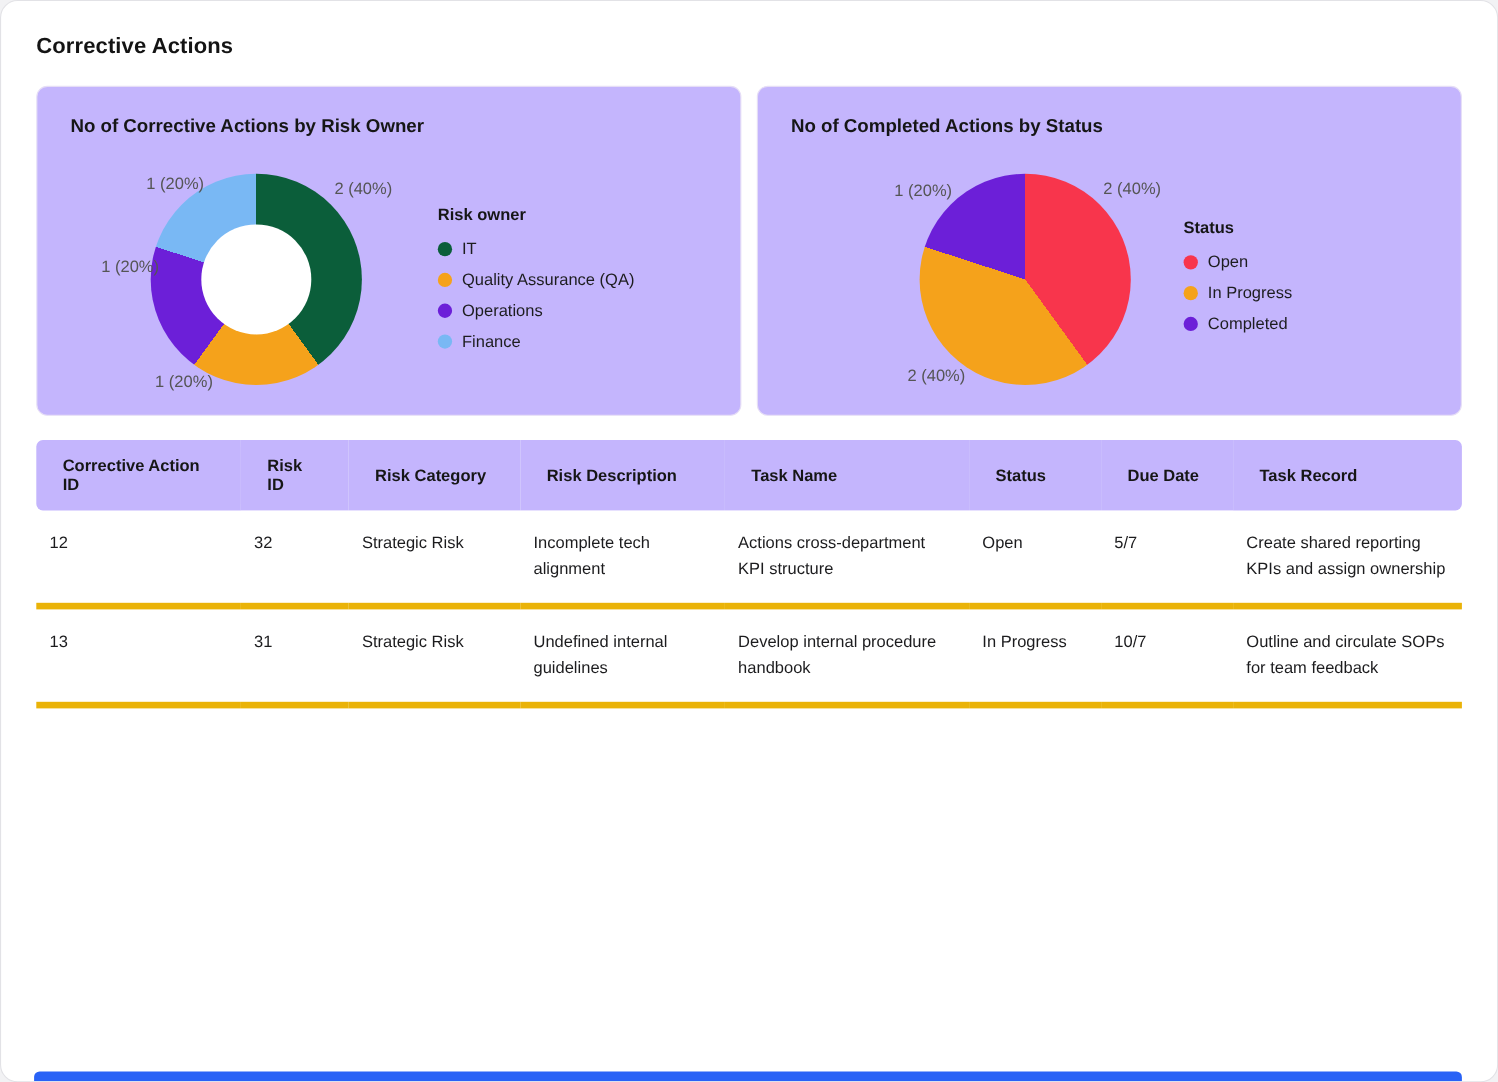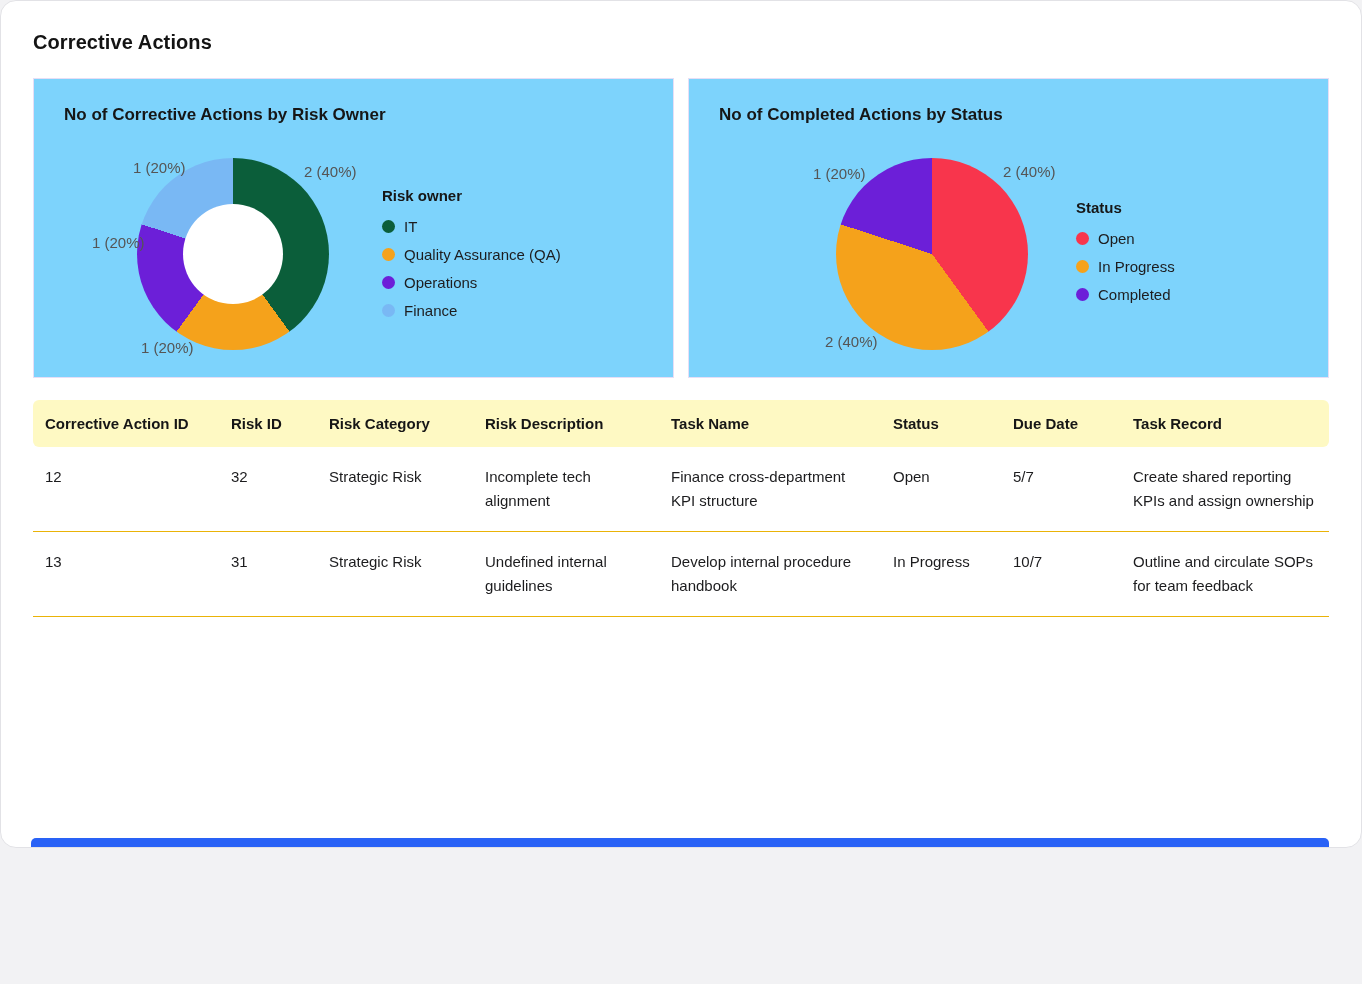"Corrective Actions" .app { height: 848px -> 984px }
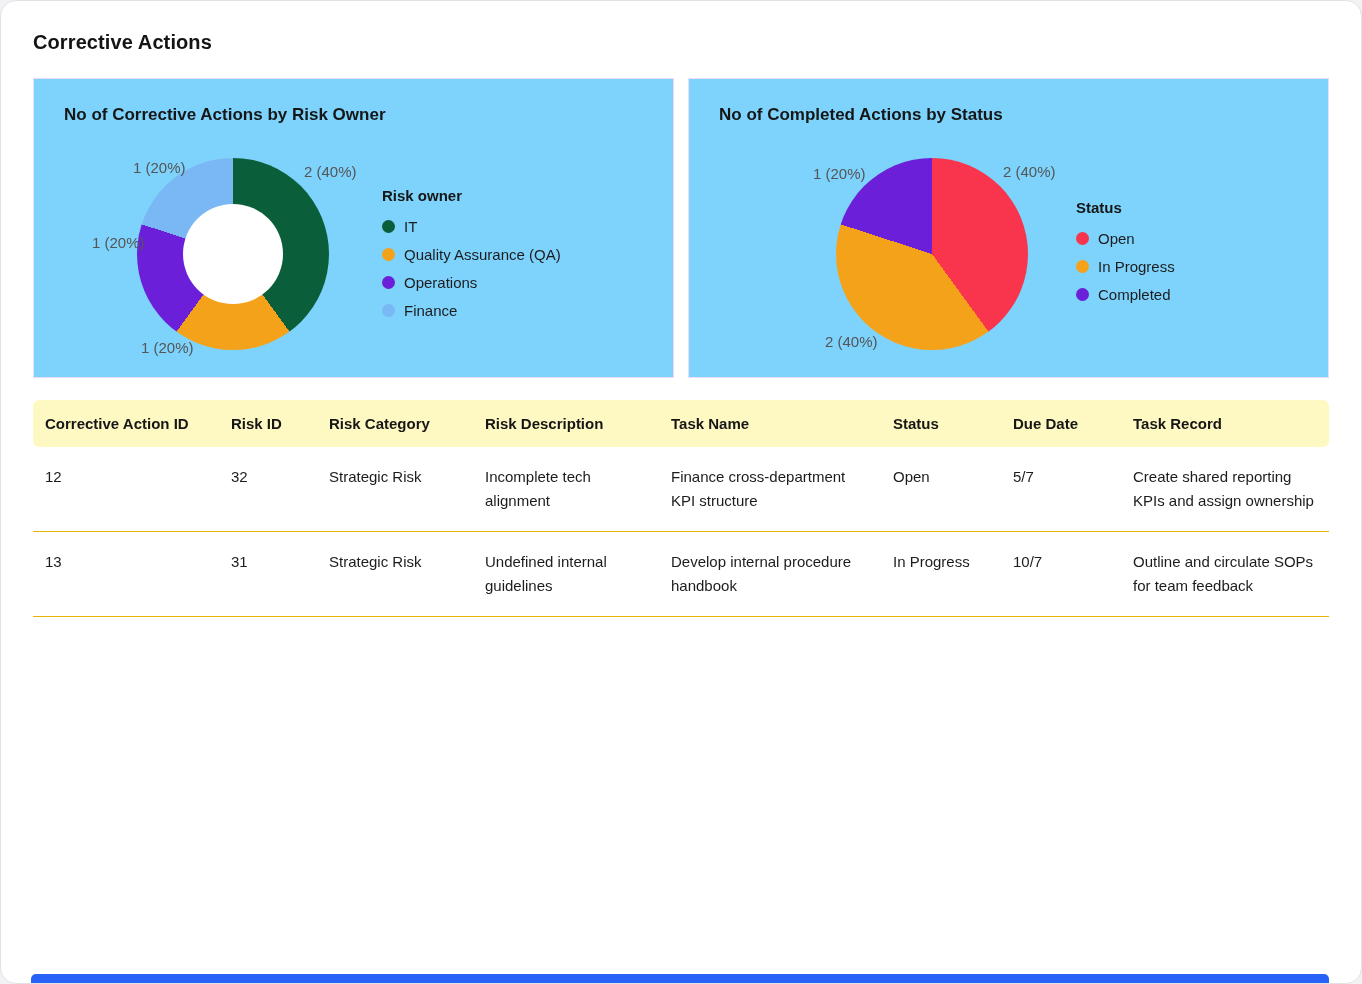"No of Corrective Actions by" .chart-card { background: #7dd3fc -> #c4b5fd; border-radius: 0 -> 10px }
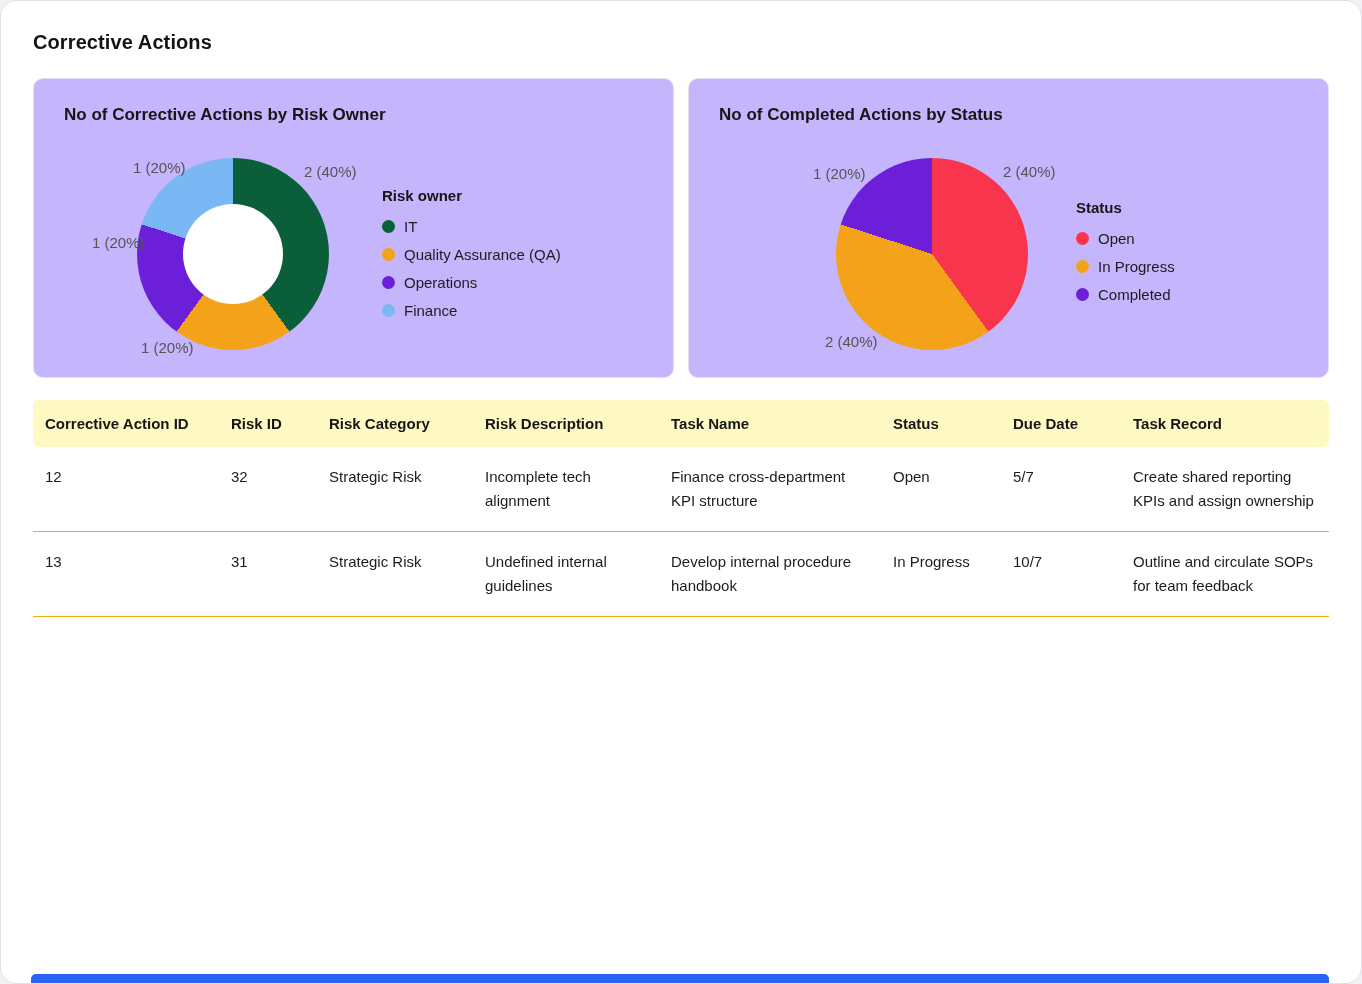"Risk owner" .legend-owner { left: 348px -> 364px }
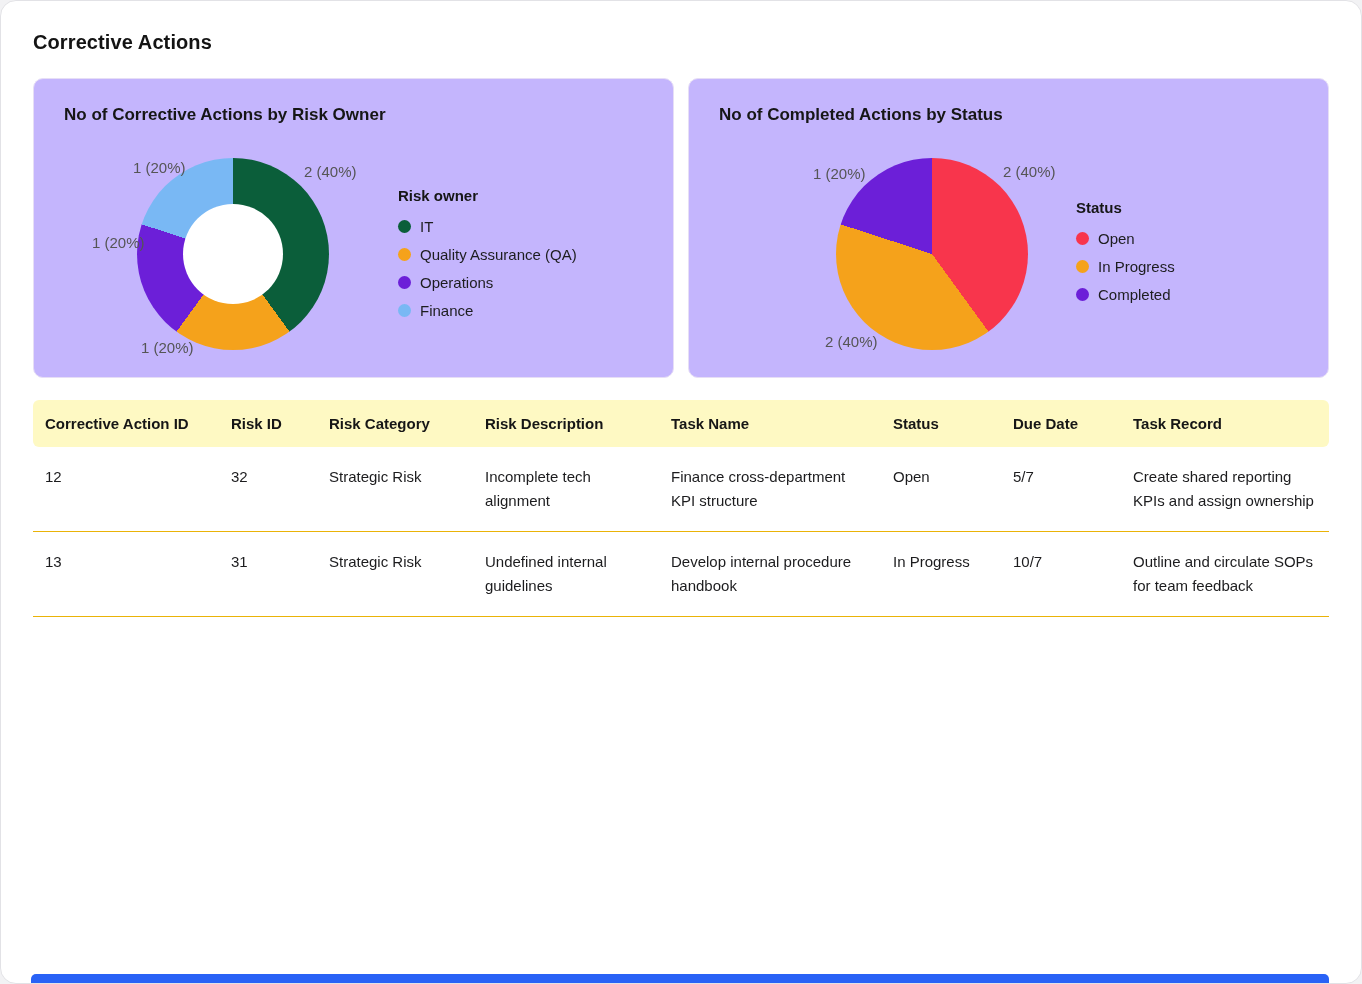"Corrective Action ID" thead th { background: #fef9c3 -> #c4b5fd; padding: 15px 12px -> 15px 24px }
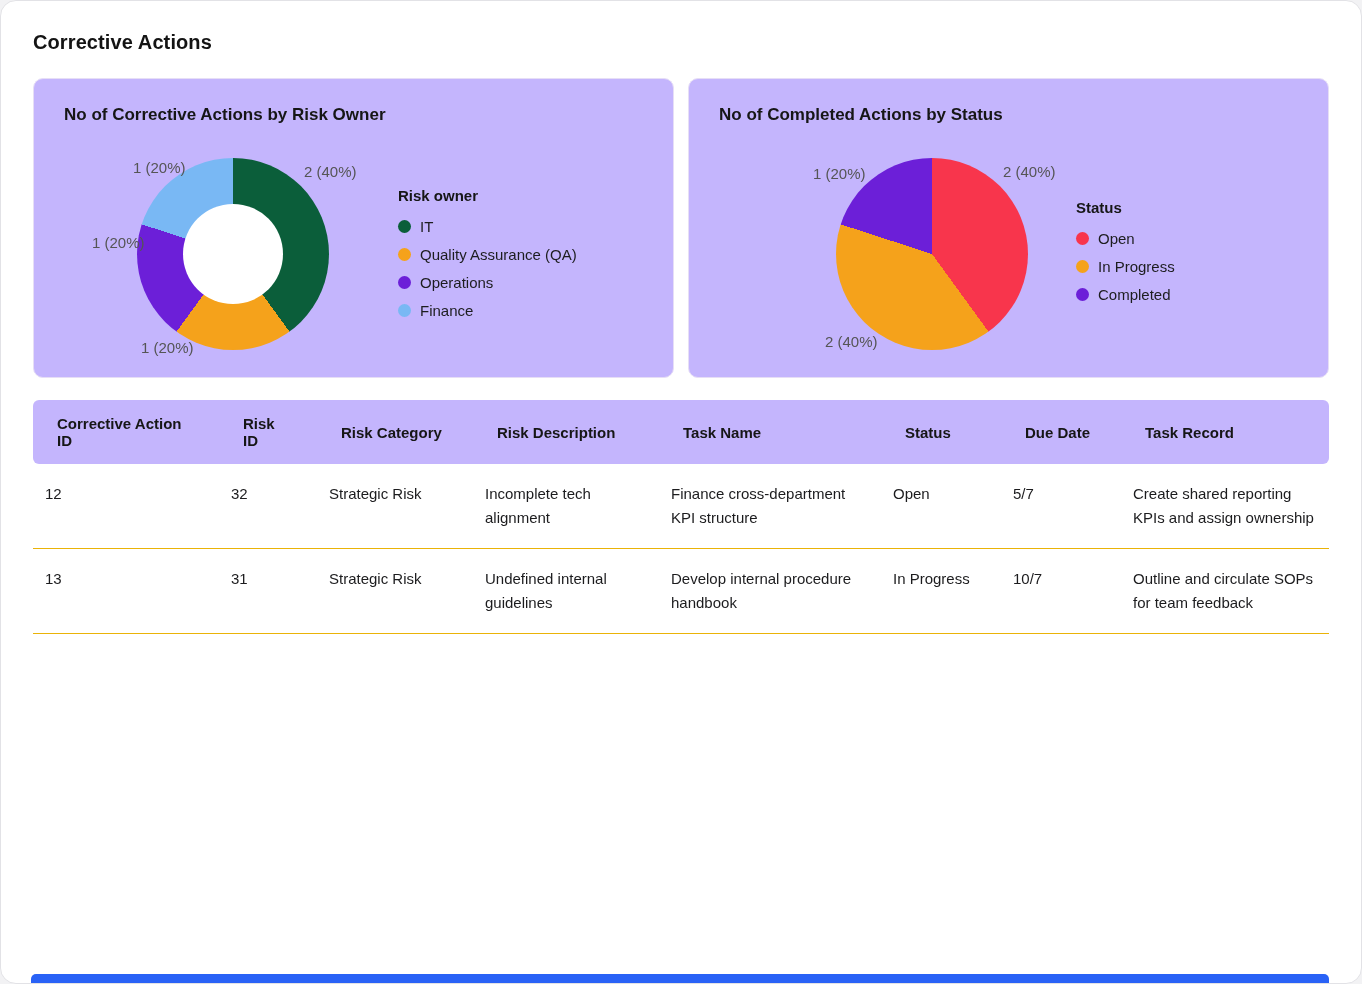"12" tbody td { border-bottom: 1px solid #eab308 -> 6px solid #eab308 }
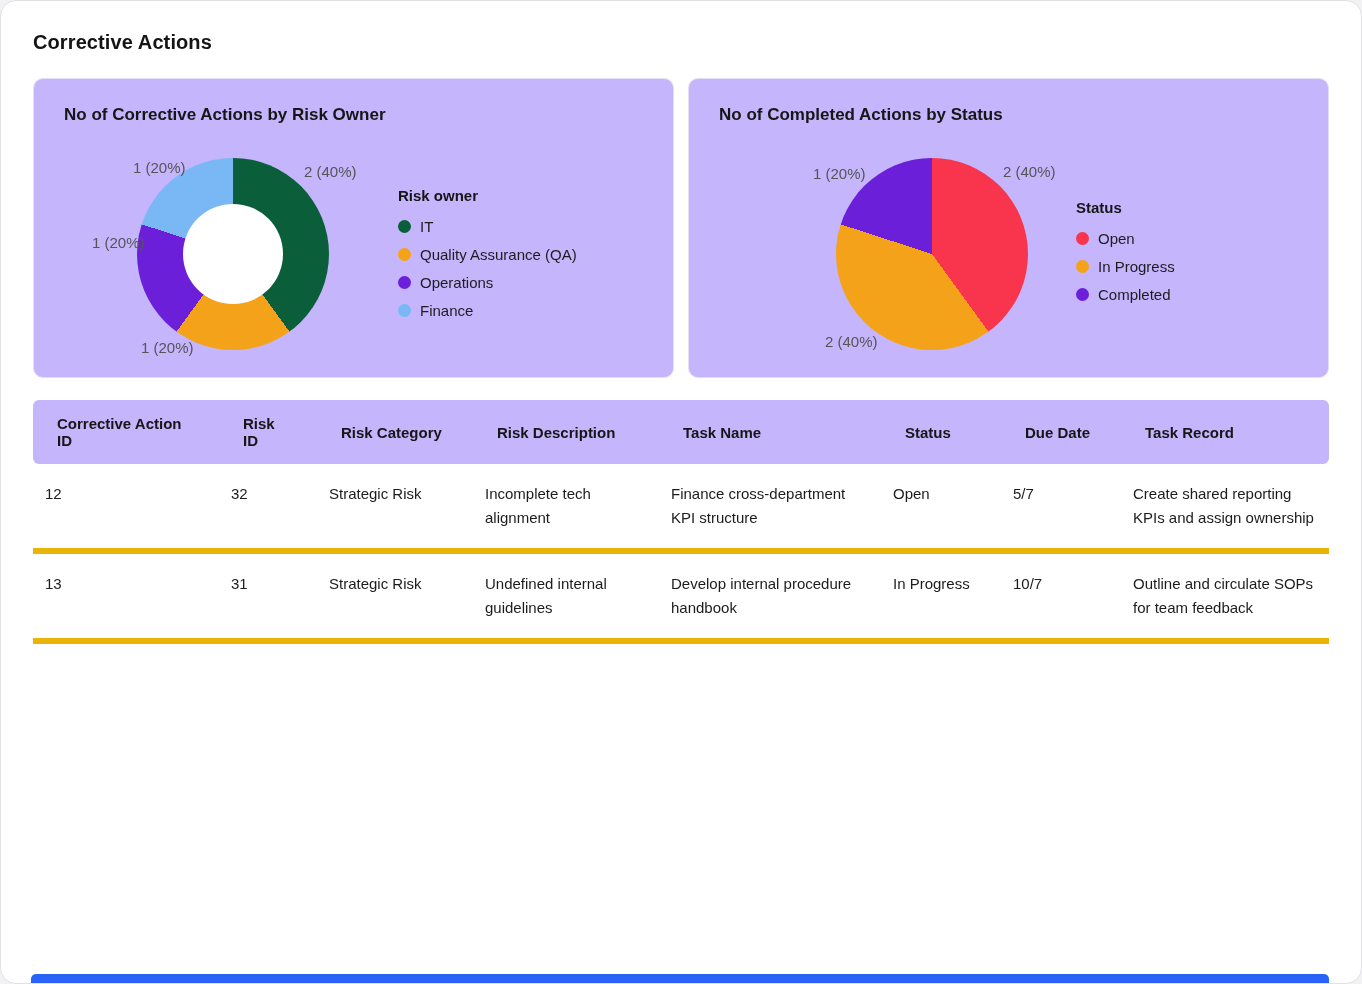"Finance cross-department KPI structure" td { text: Finance -> Actions }
